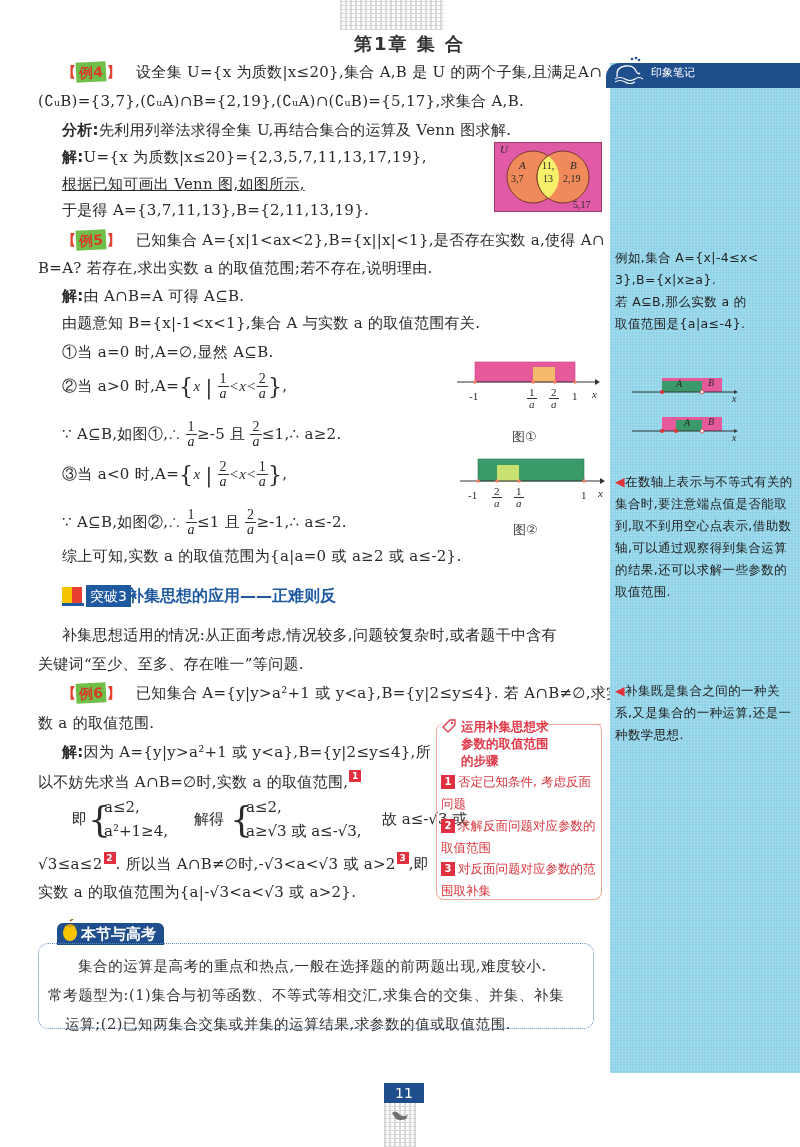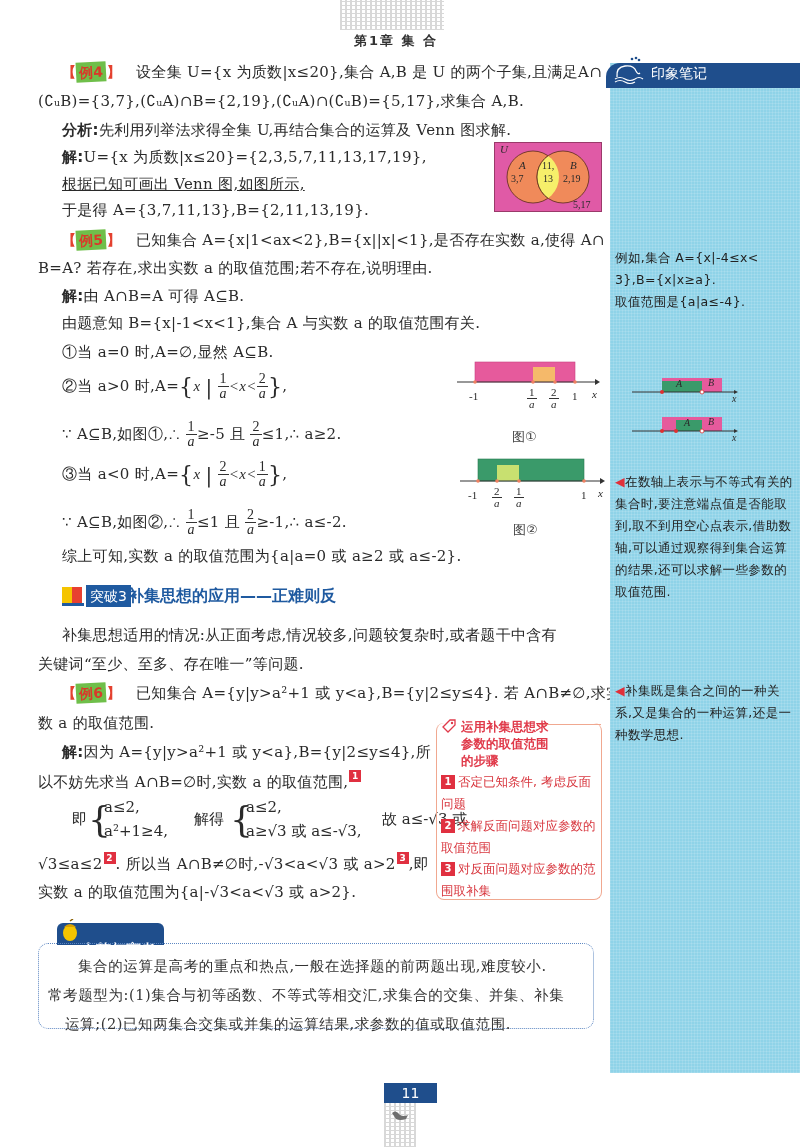"第1章 集 合" .chapter { font-size: 13px -> 18px }
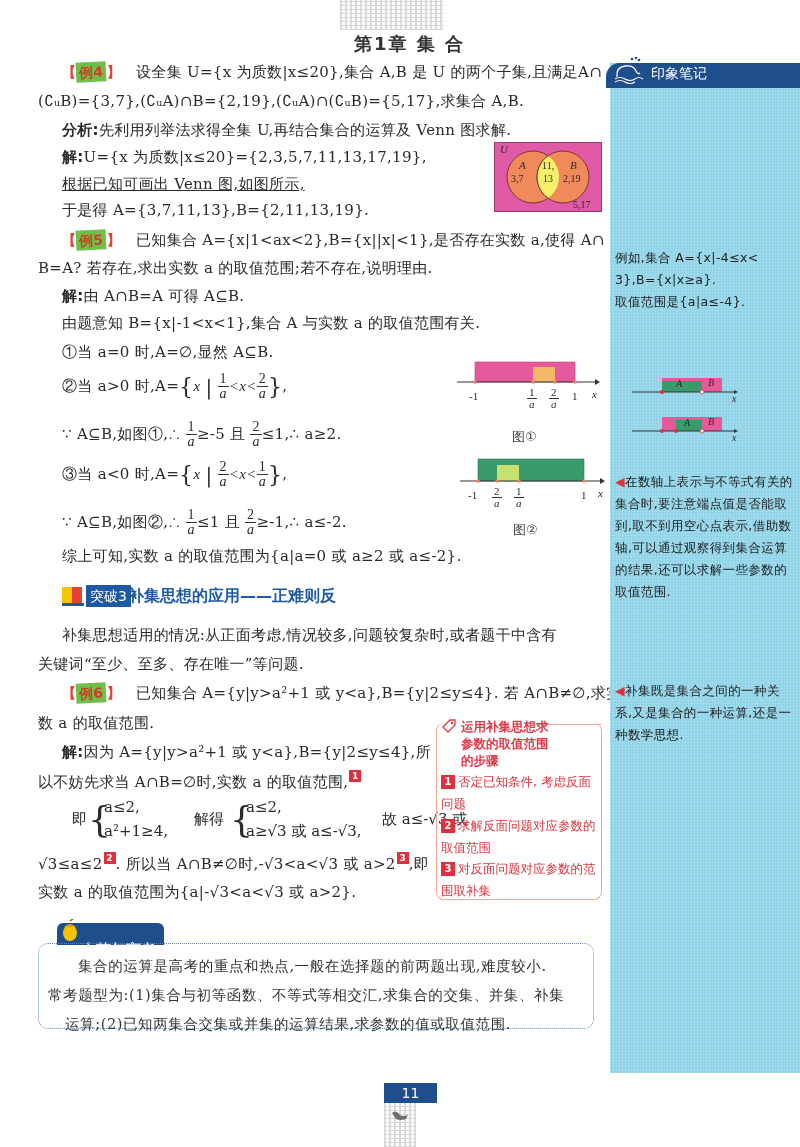"印象笔记" .sidebar-title { font-size: 14px -> 11px }
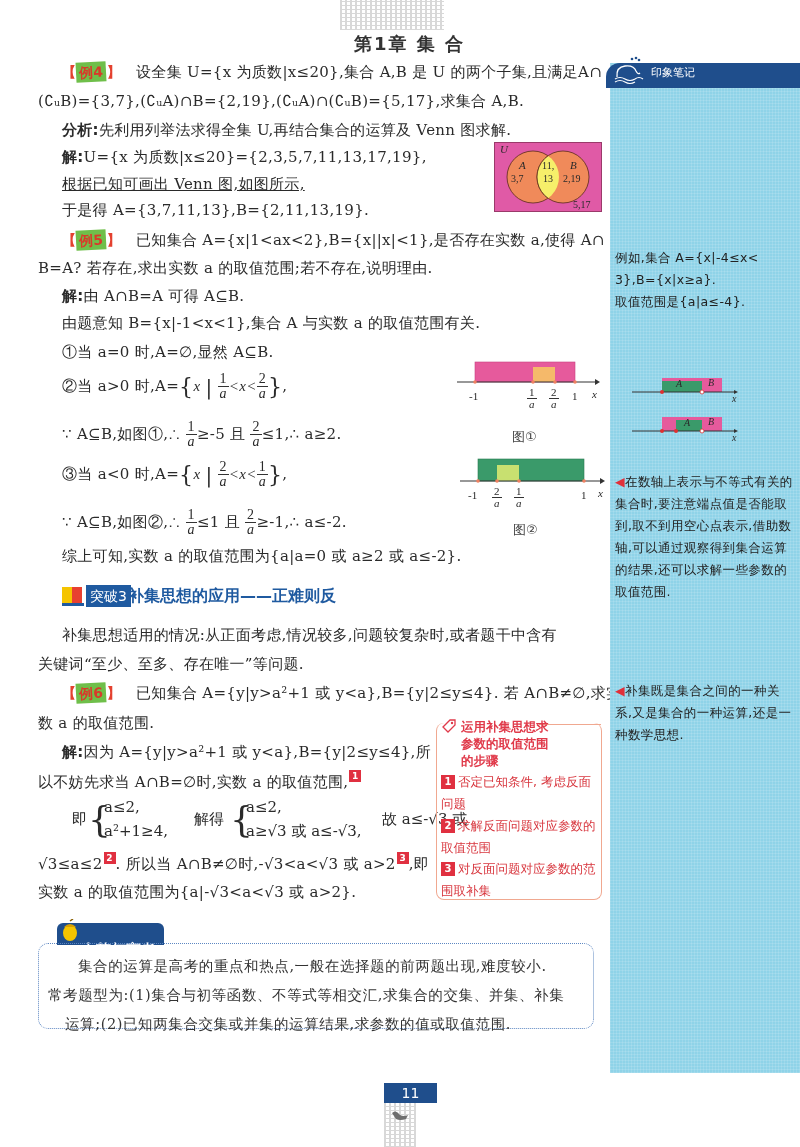"若 A⊆B,那么实数 a 的" div { html: none -> <div>若 A⊆B,那么实数 a 的</div> }
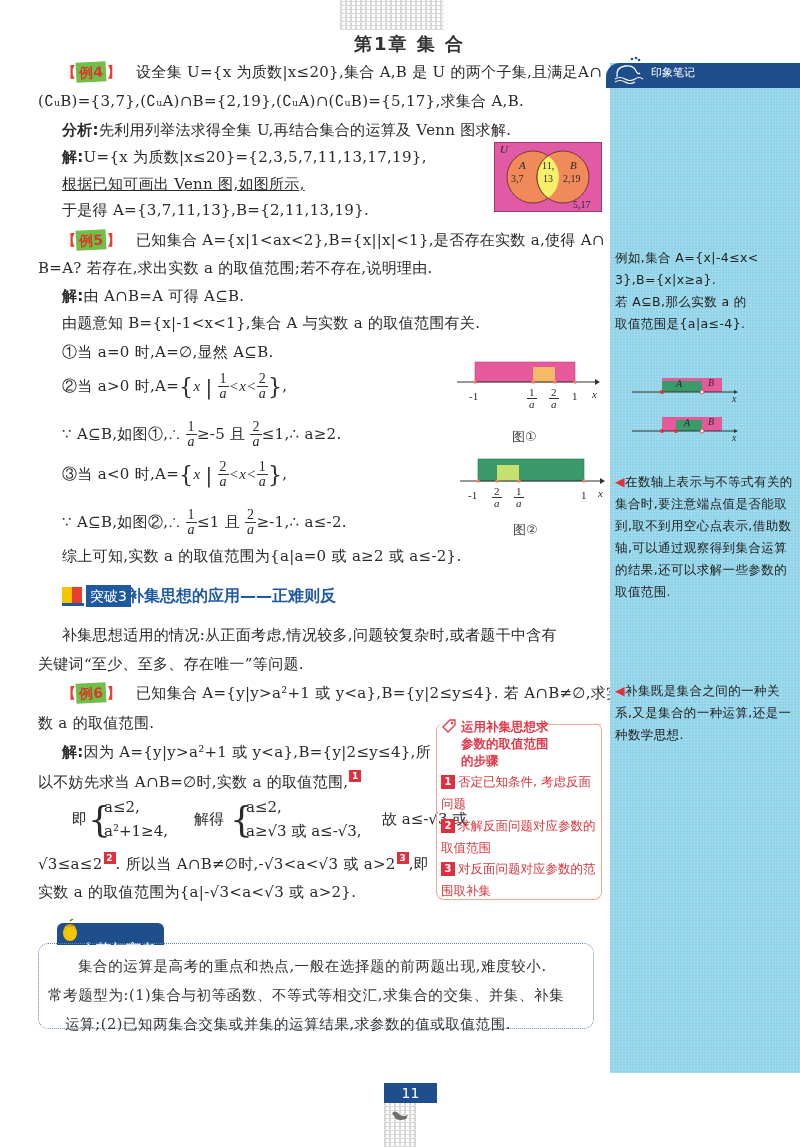"本节与高考" .sum-tab { padding: 16px 8px 0 24px -> 0 8px 0 24px }
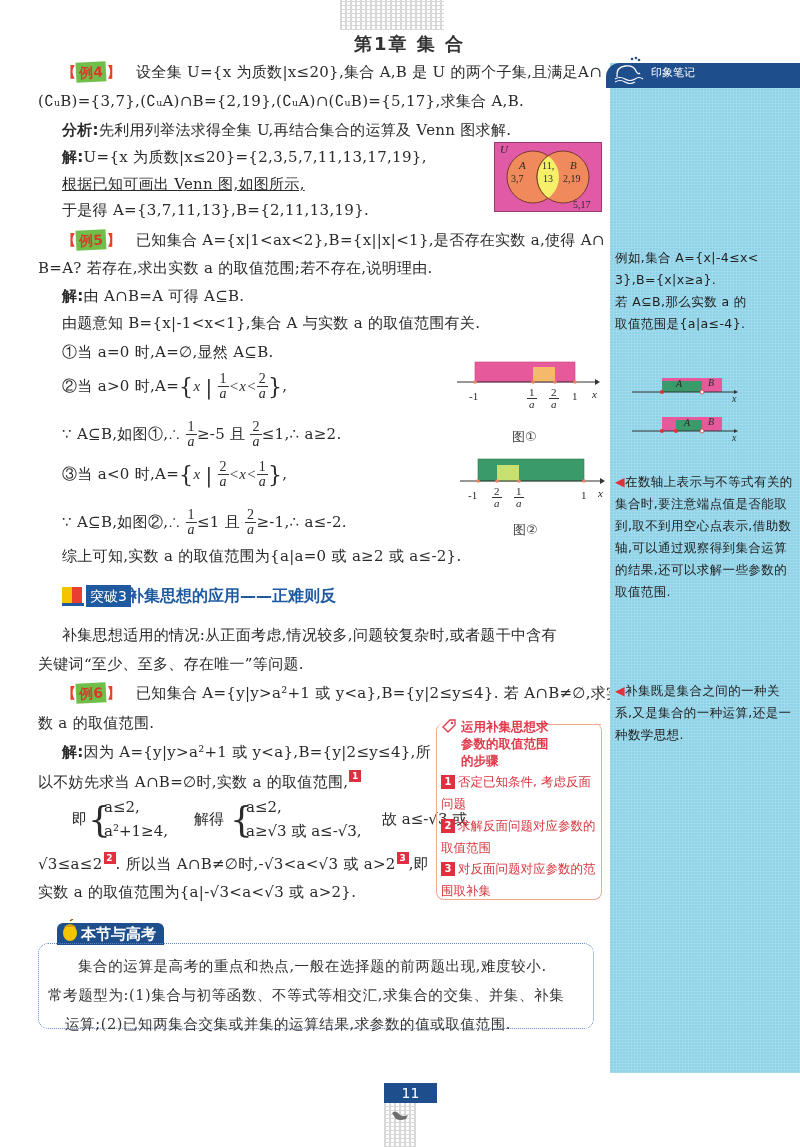"11" .pg { width: 53px -> 40px }
